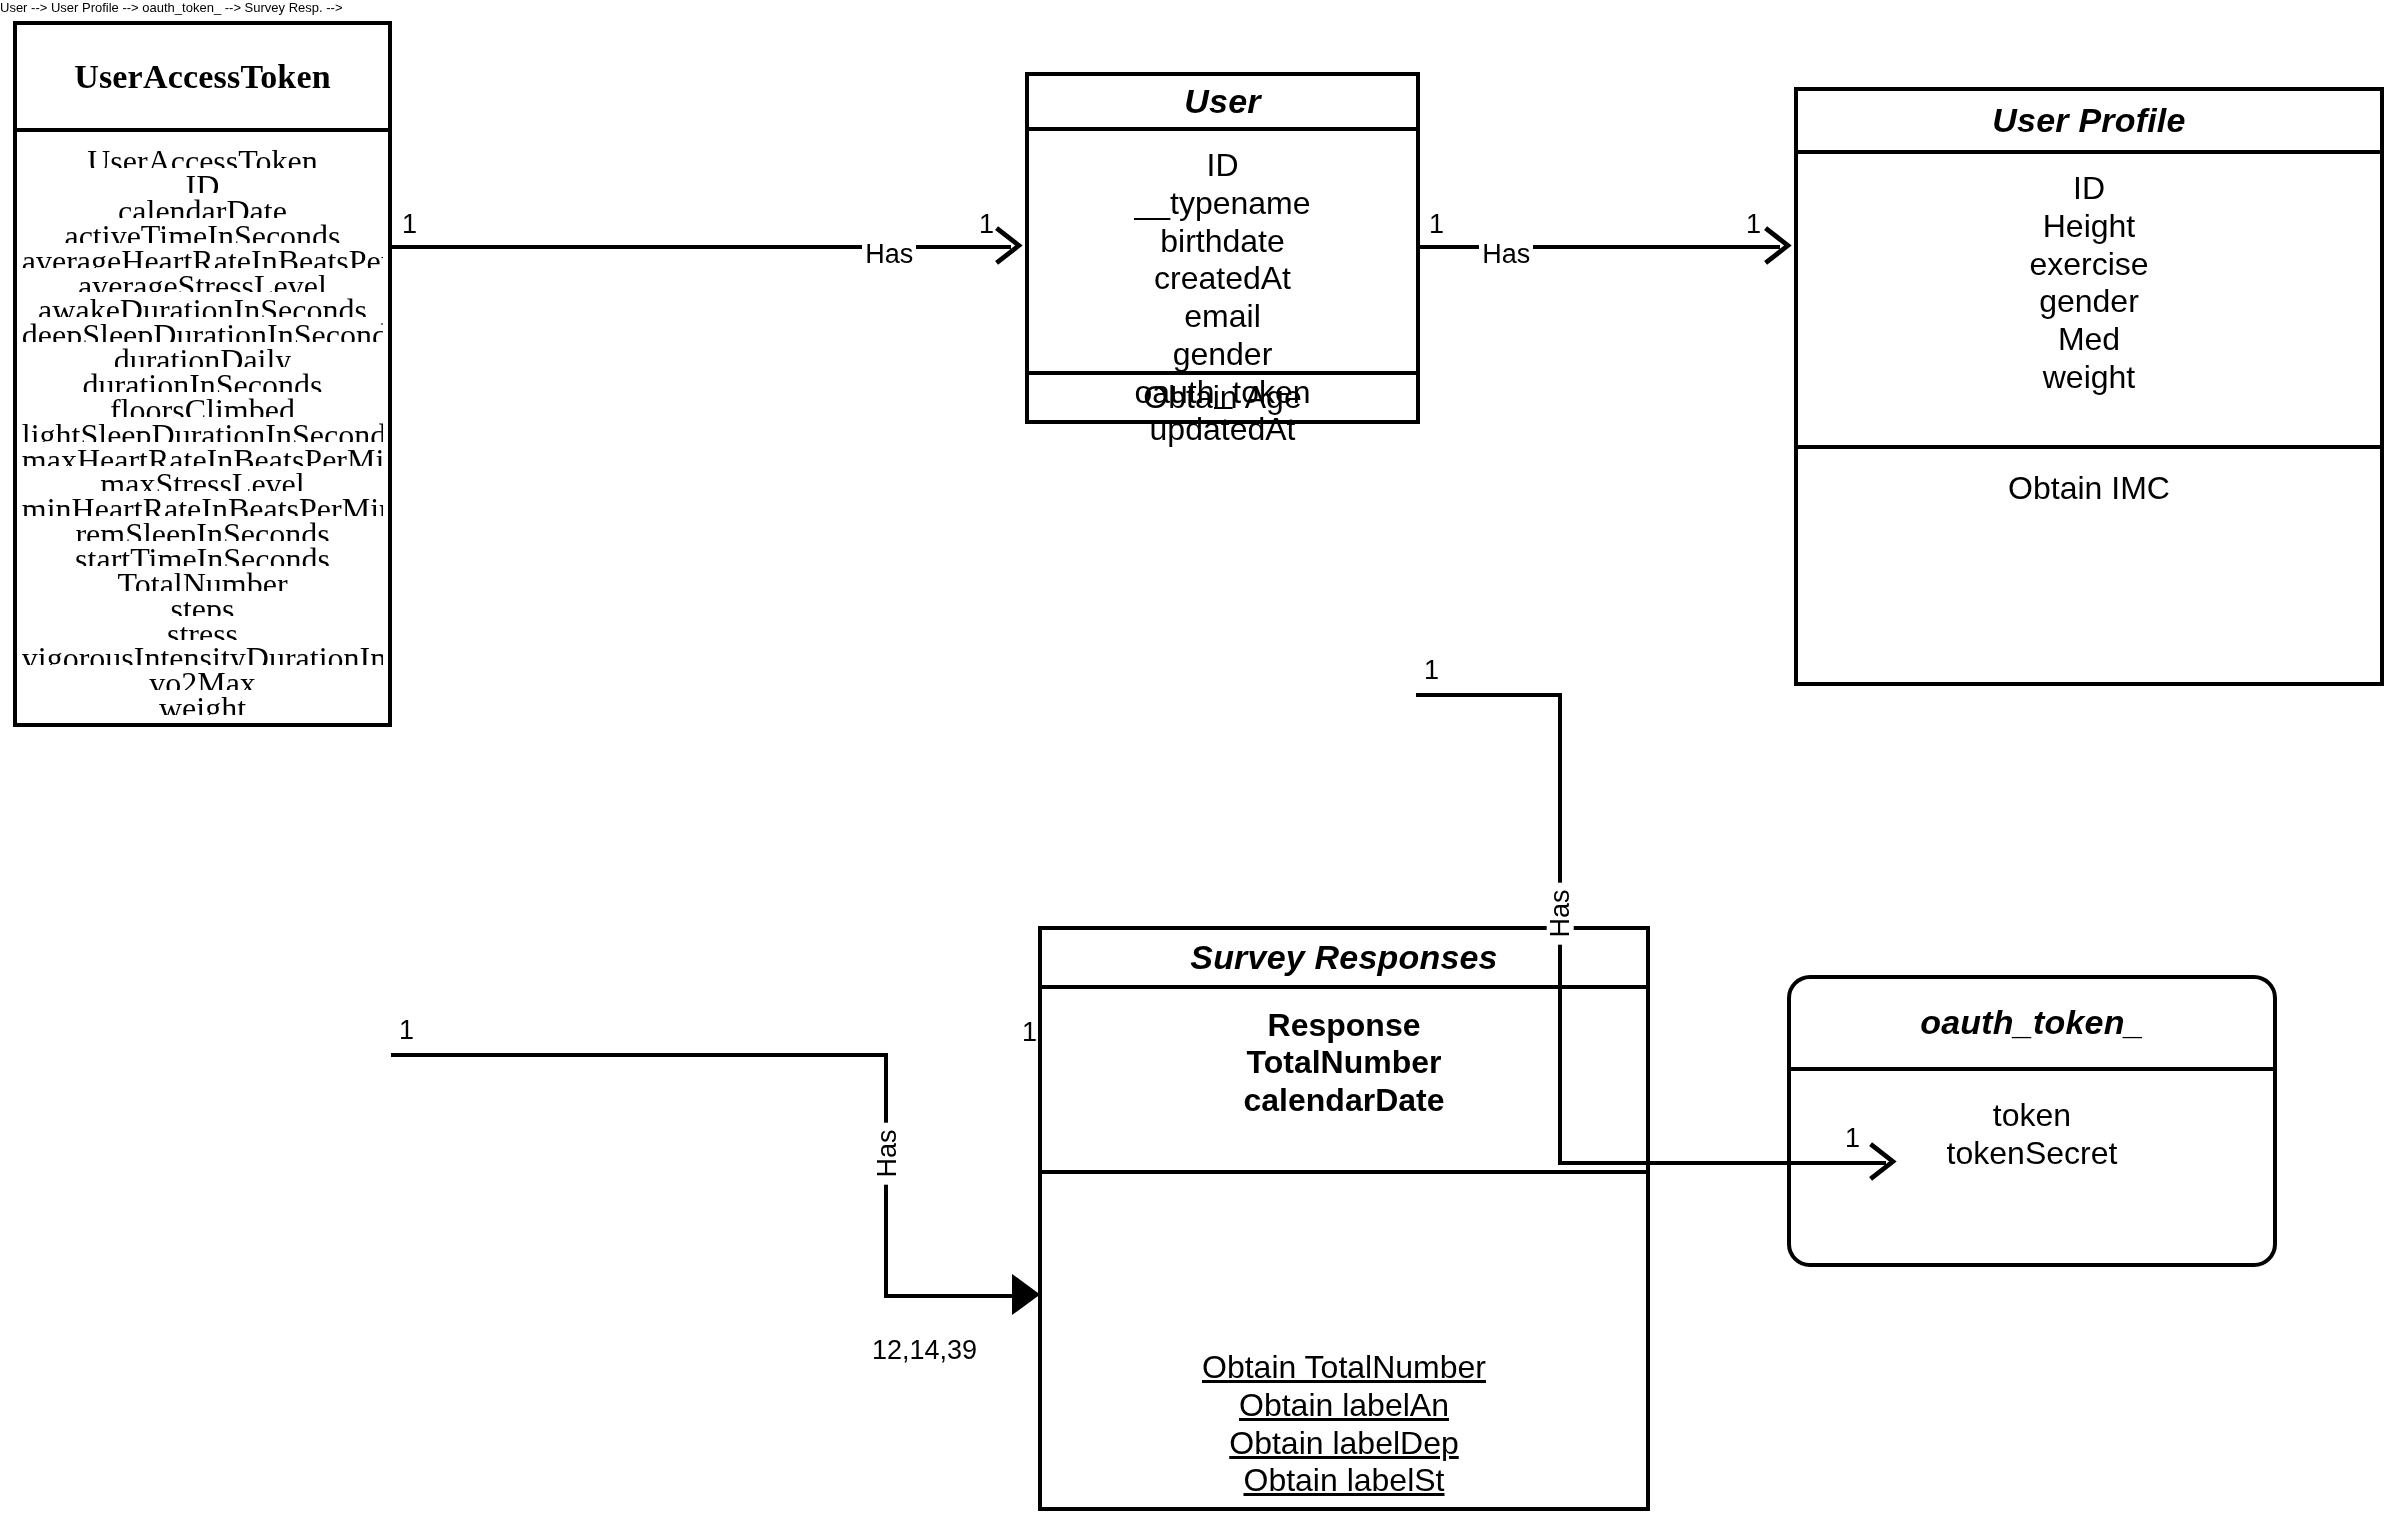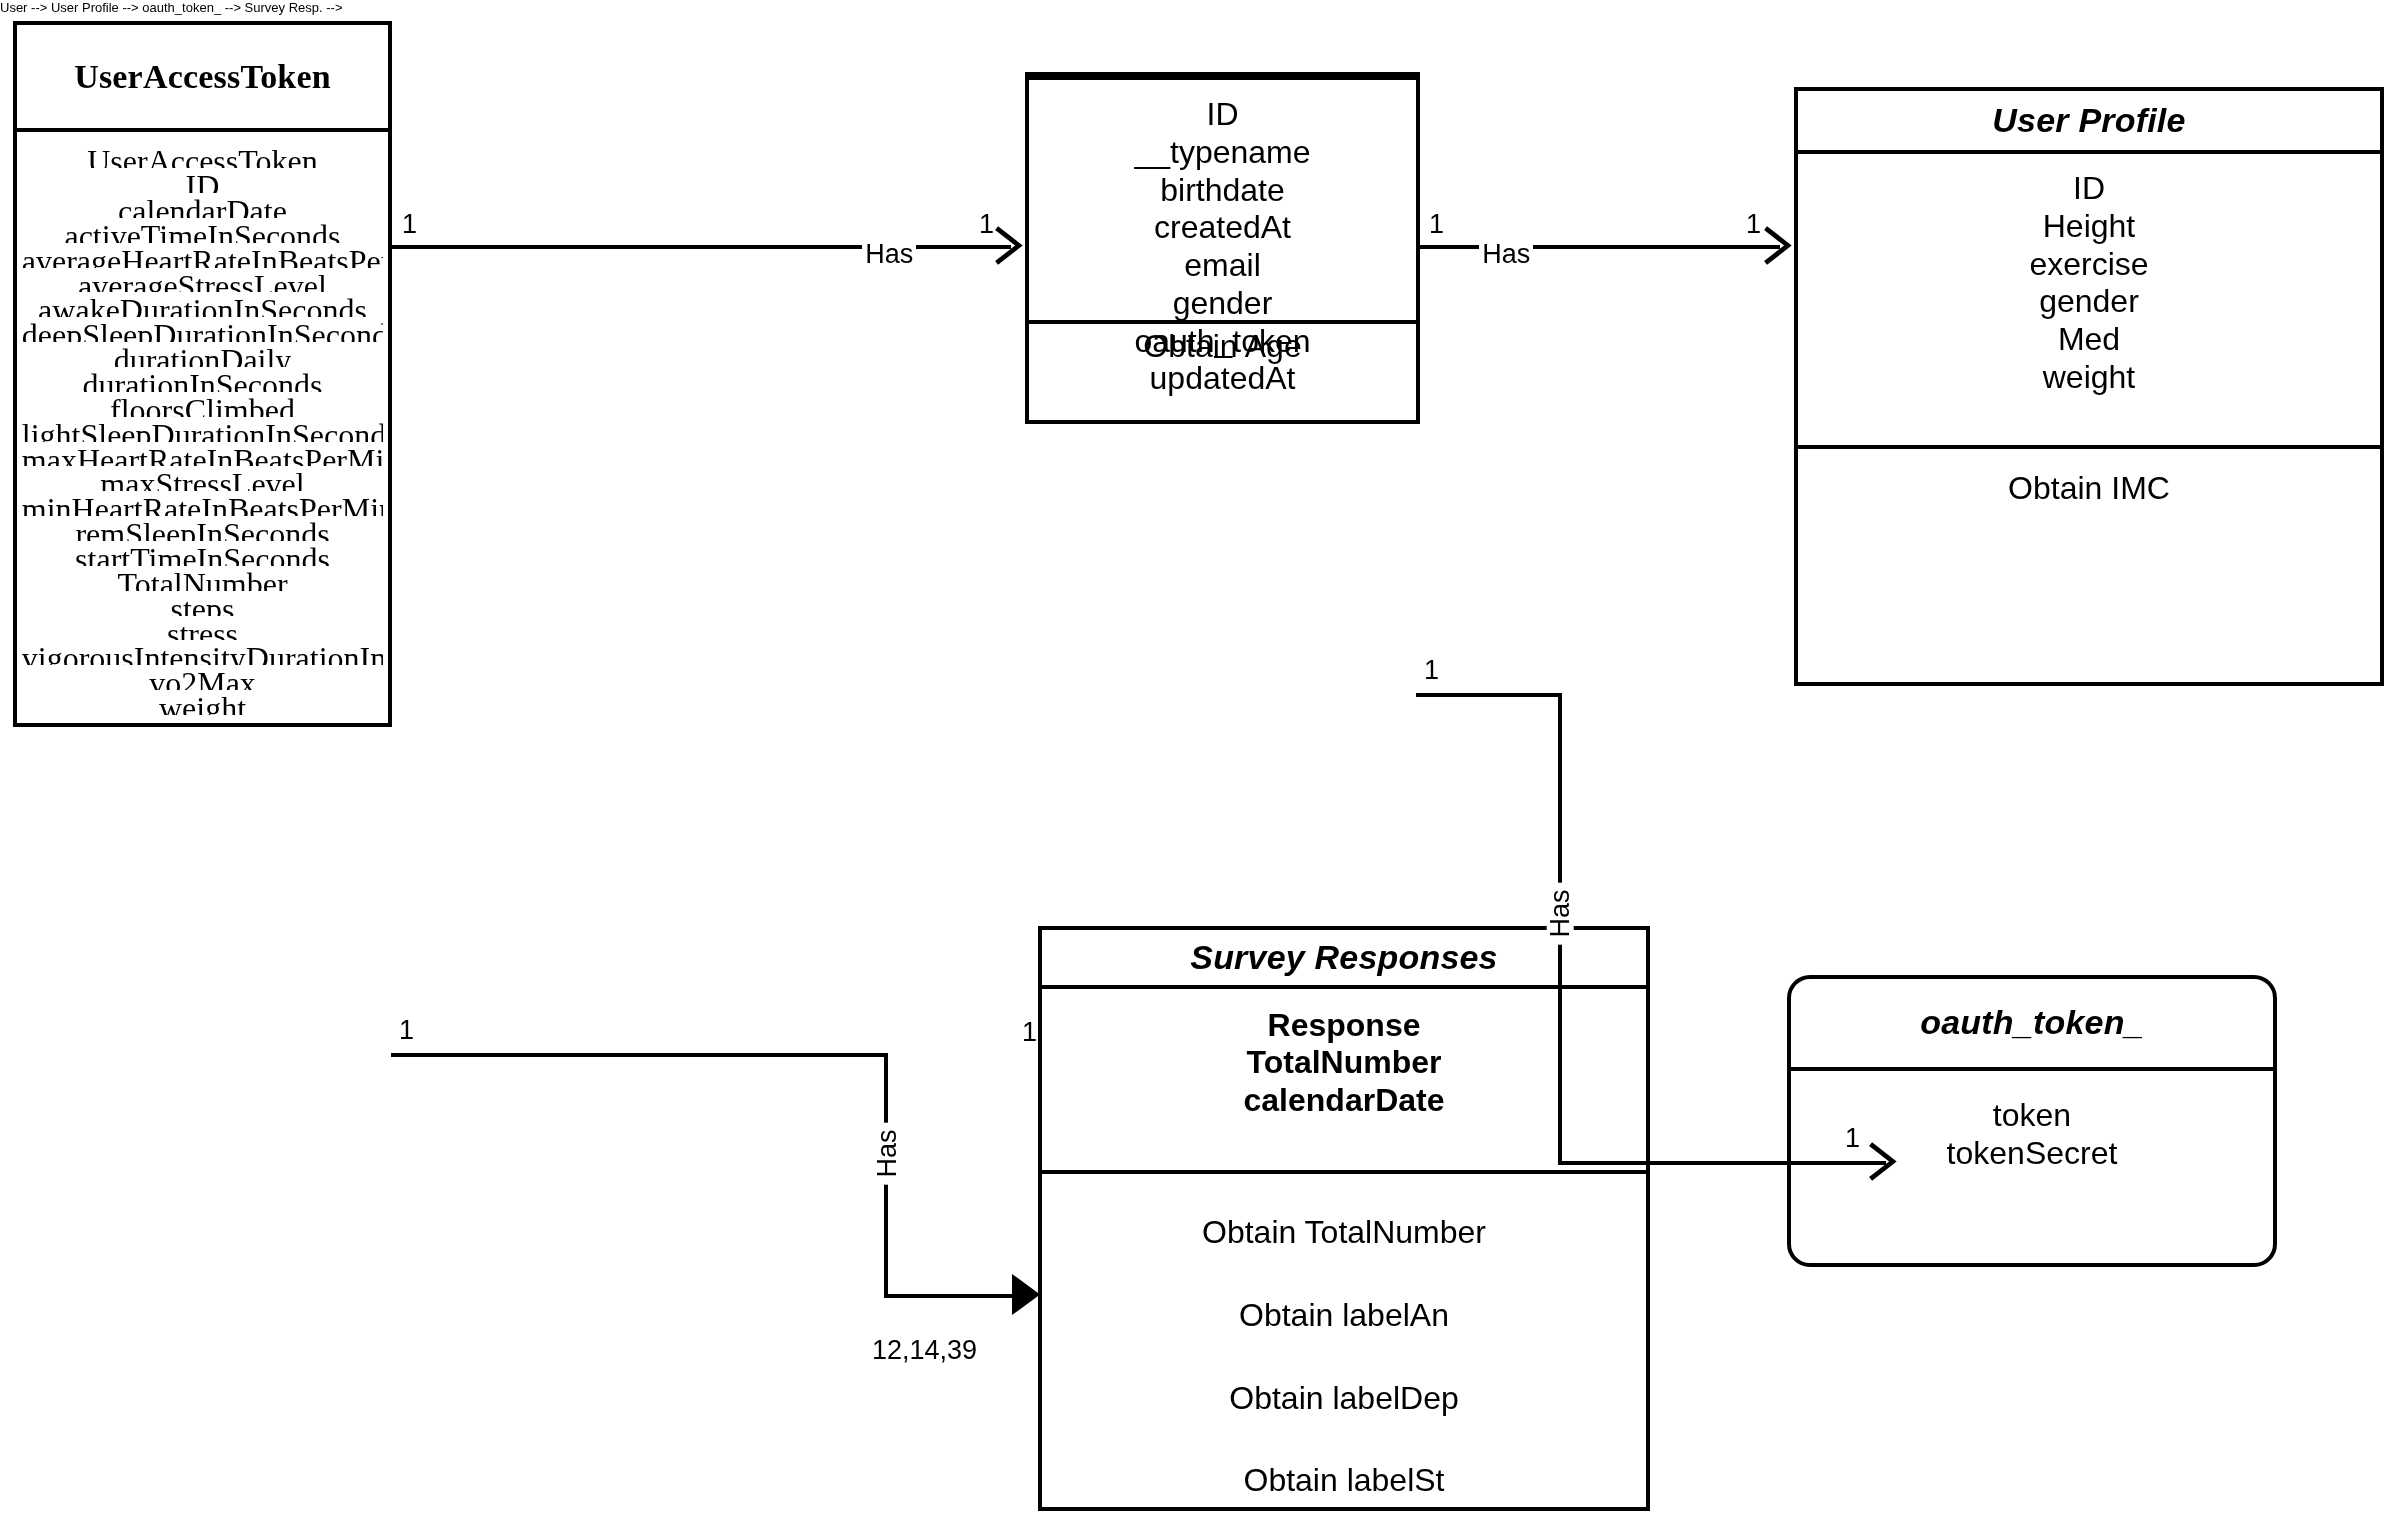"User" div.uml-compartment { html: none -> <div> <div>User</div> </div> }
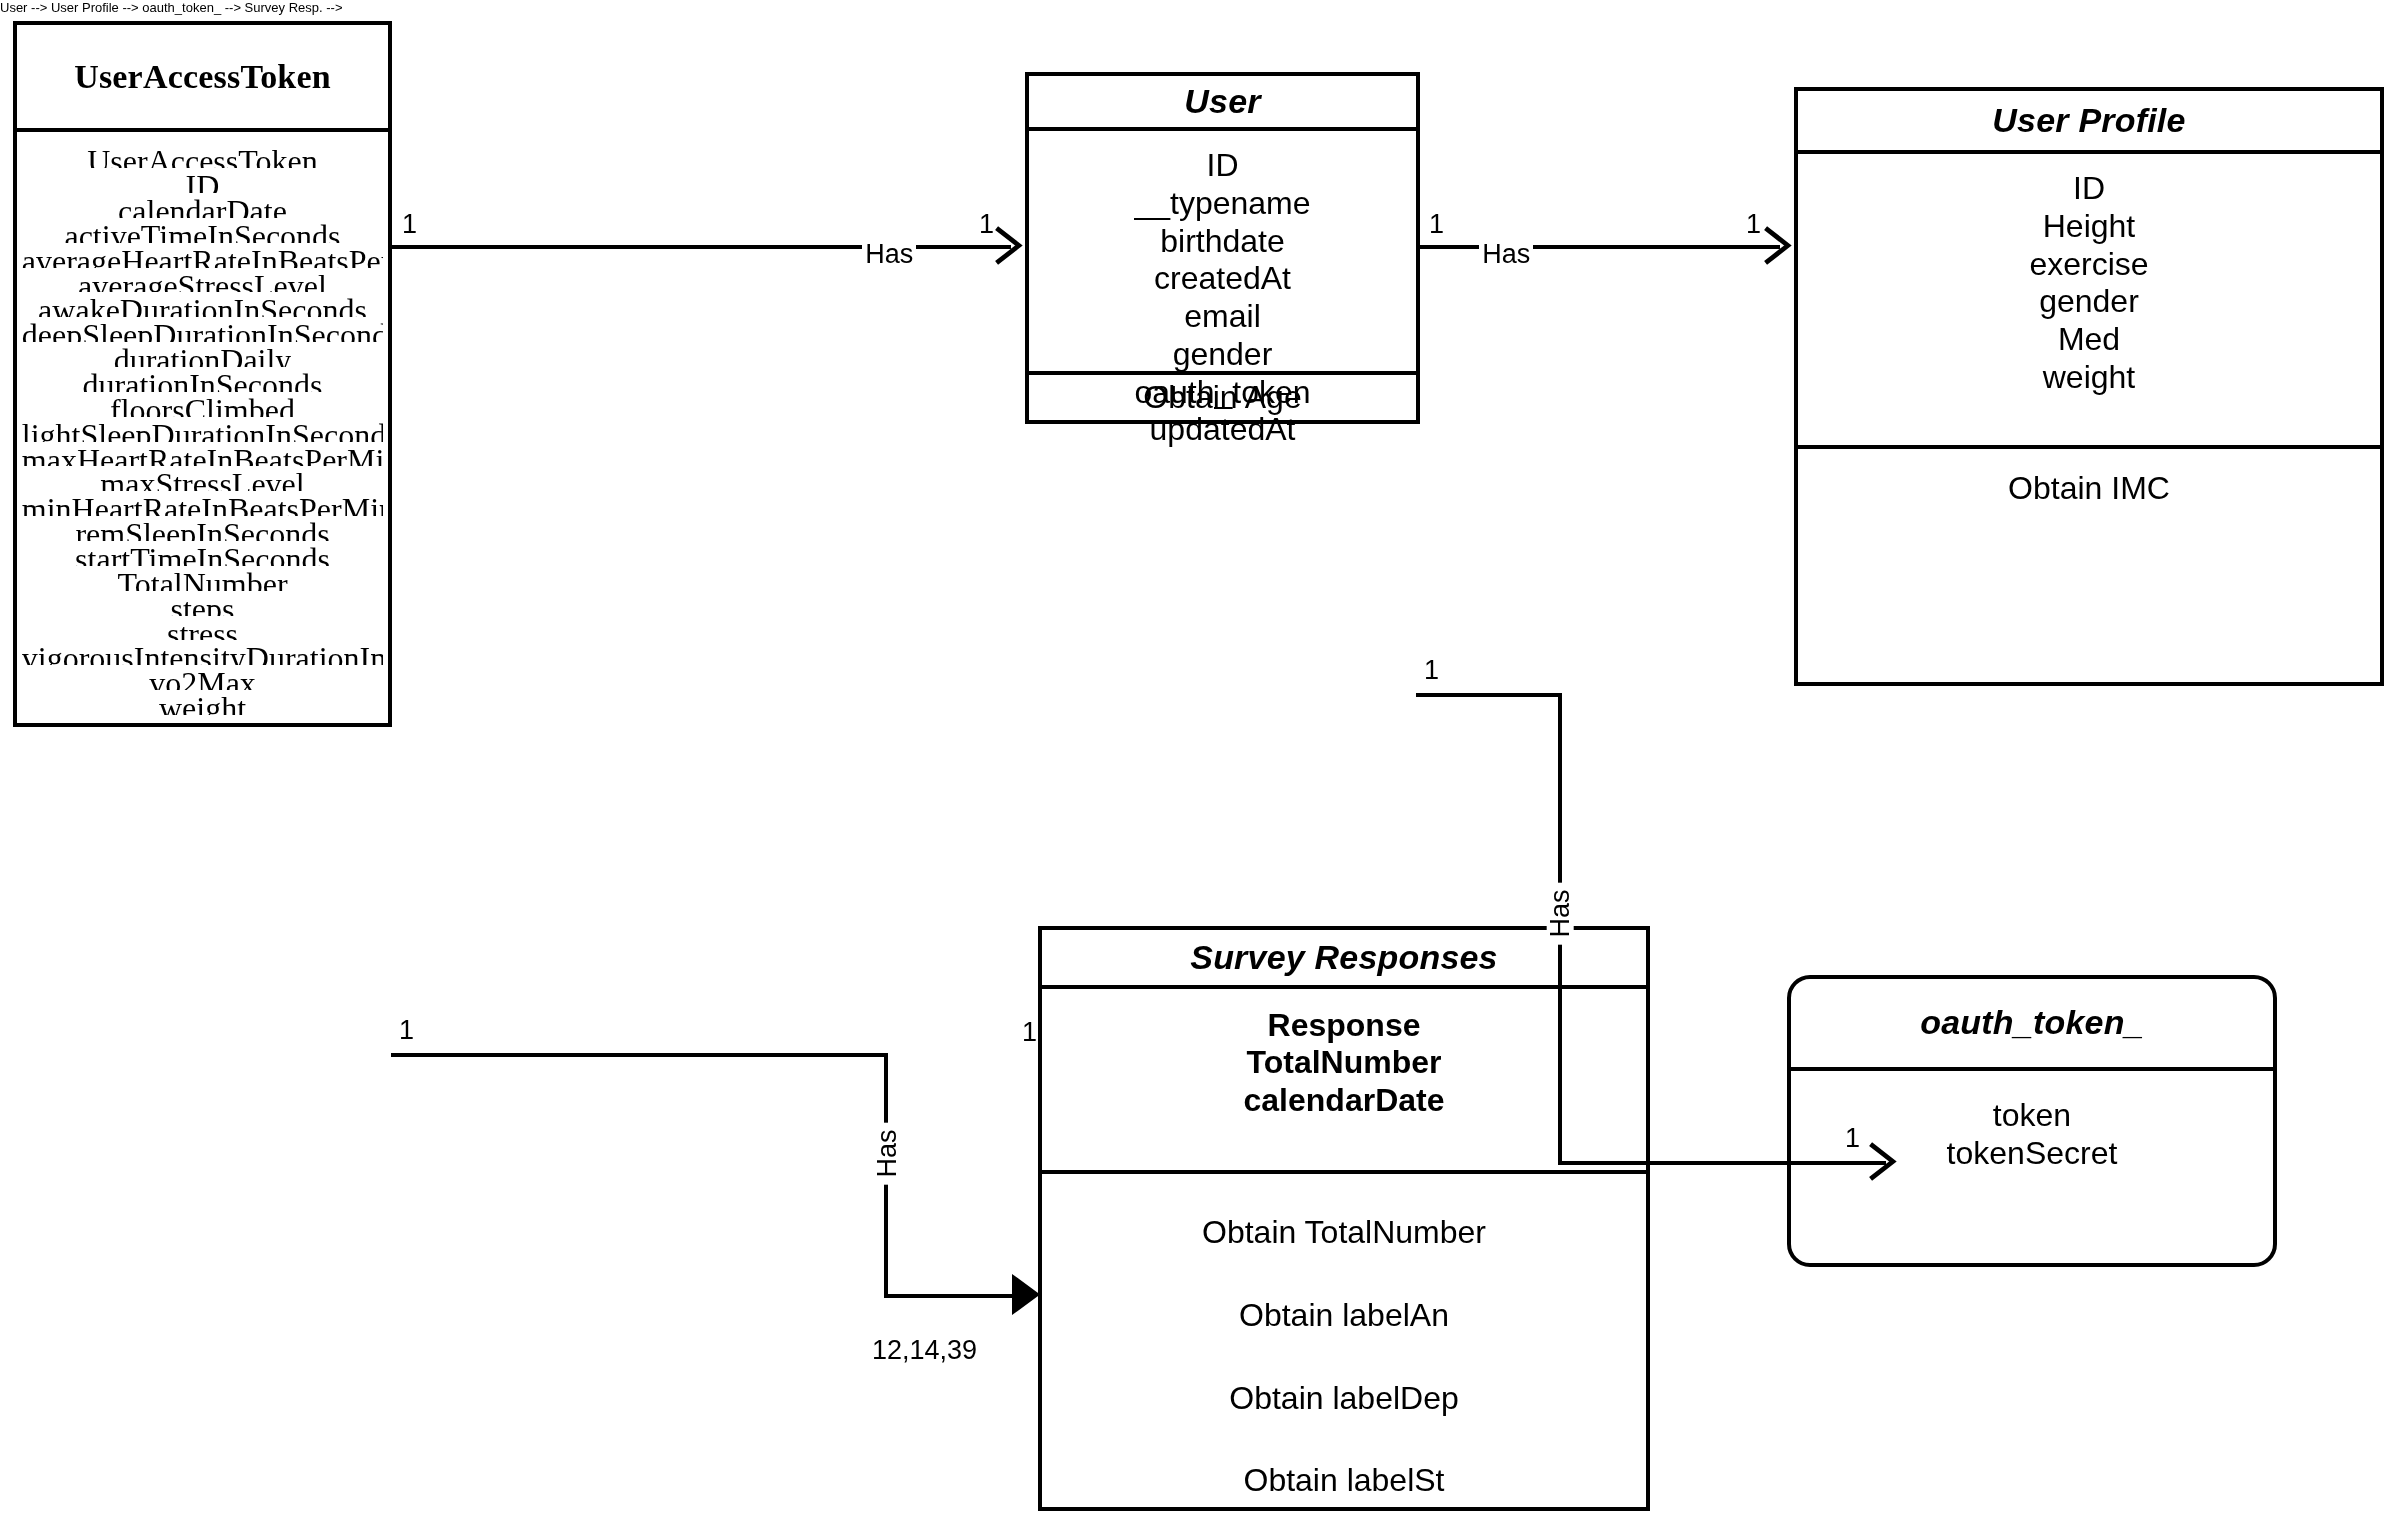"Obtain TotalNumber" div.uml-compartment { justify-content: space-between -> flex-end; text-decoration: none -> underline }
